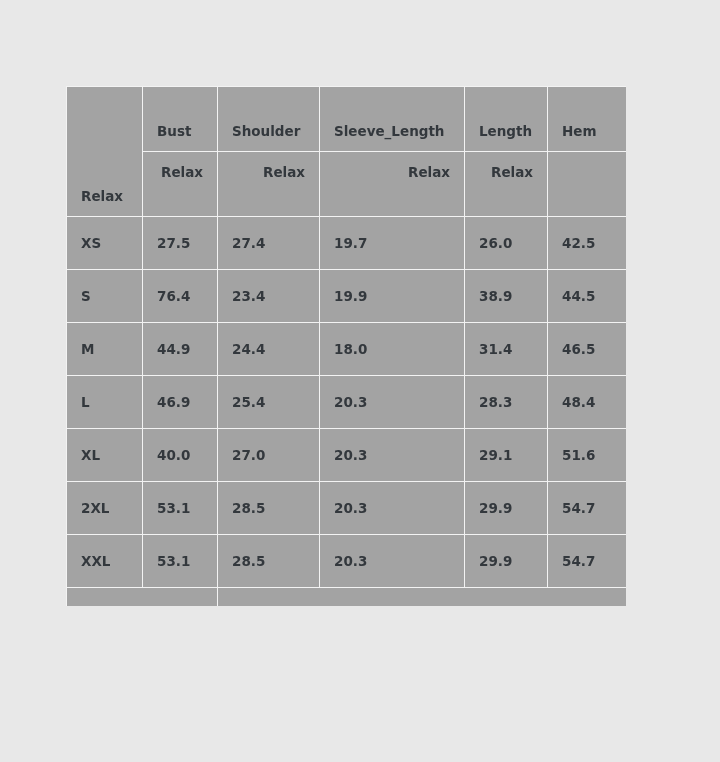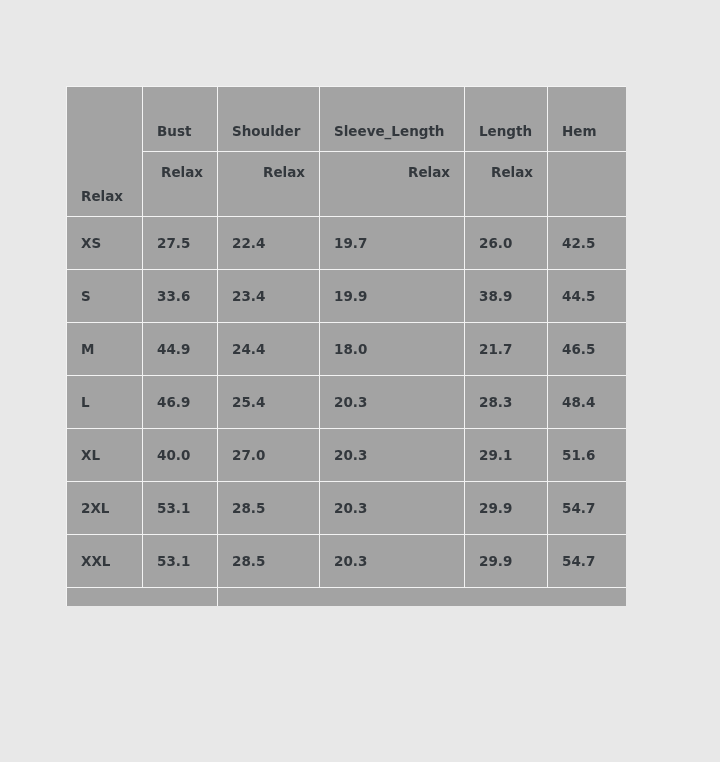"22.4" td.num { text: 22.4 -> 27.4 }
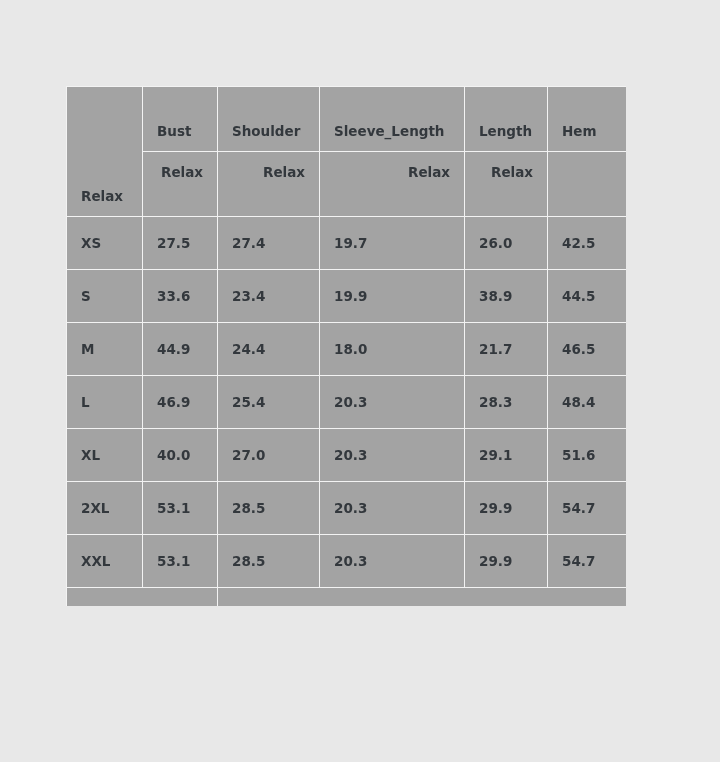"33.6" td.num { text: 33.6 -> 76.4 }
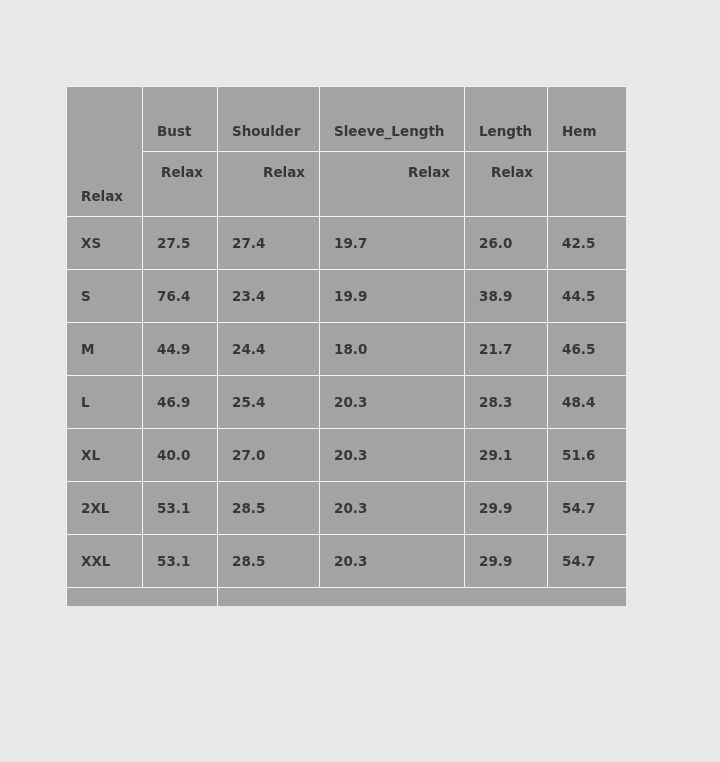"21.7" td.num { text: 21.7 -> 31.4 }
